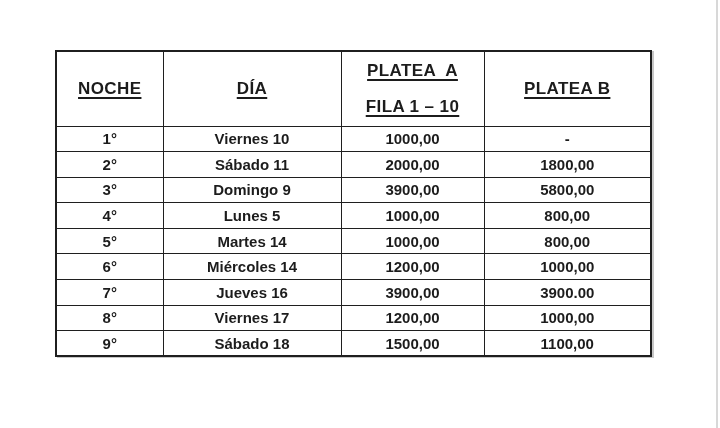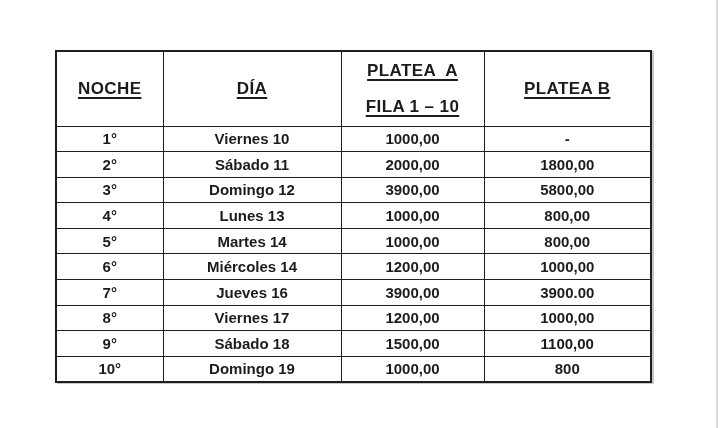"Domingo 12" td.cell-bold { text: 12 -> 9 }
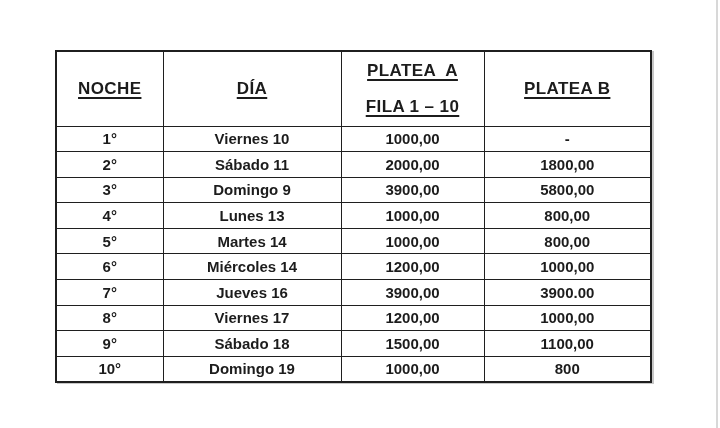"Lunes 13" td.cell-bold { text: 13 -> 5 }
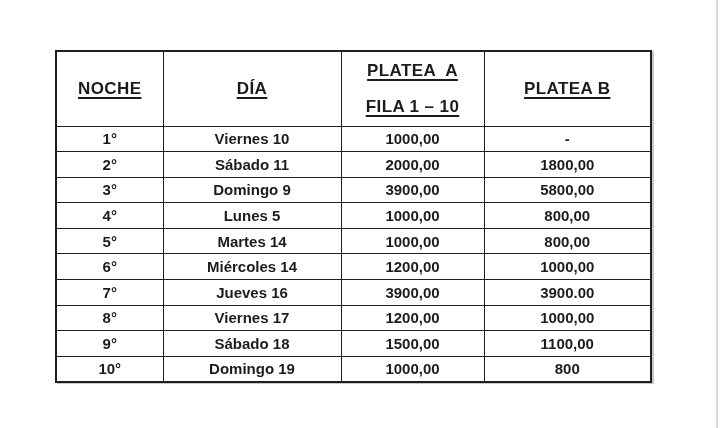"10°" tr.data-row { html: <tr> <td>10°</td> <td>Domingo 19</td> <td>1000,00</td> <td>800</td> </tr> -> none }
